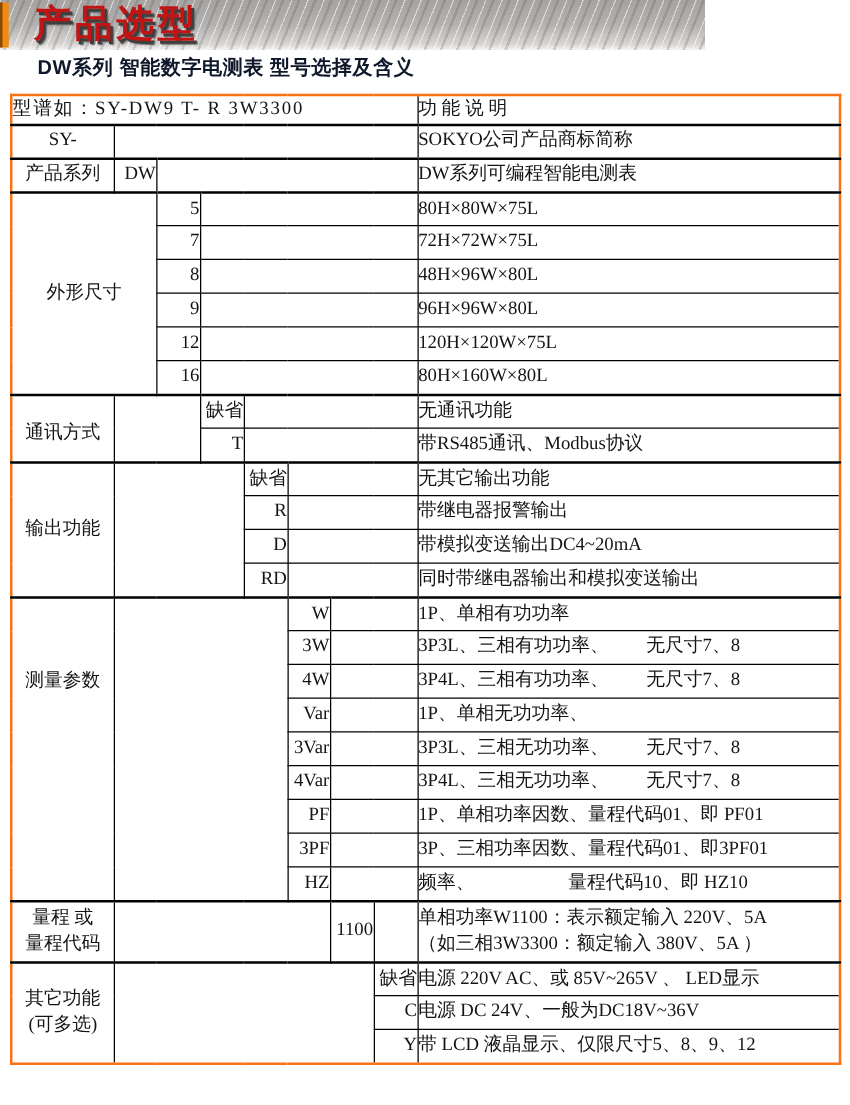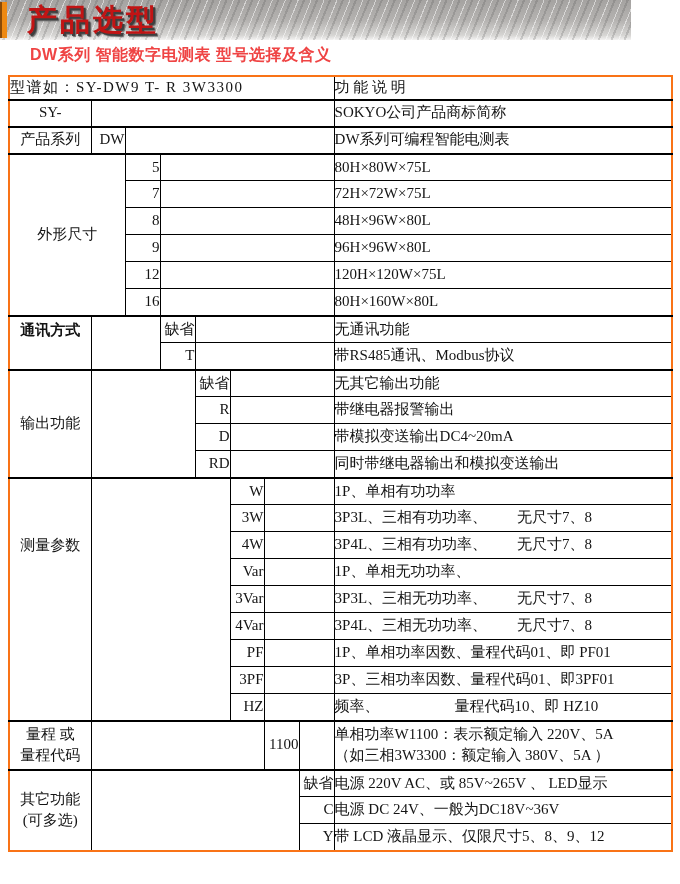"产品选型" .banner { width: 631px -> 564px }
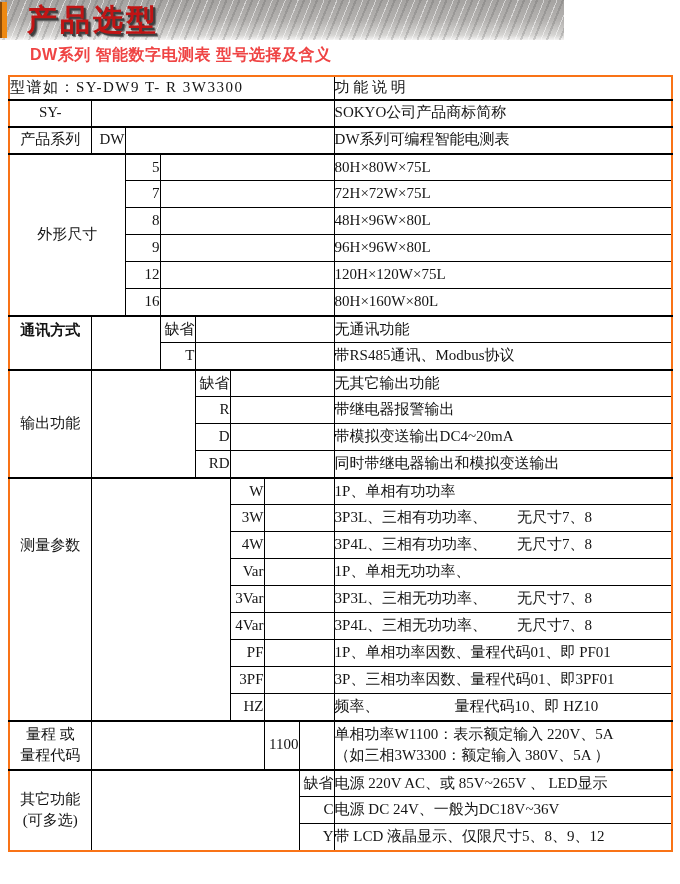"DW系列 智能数字电测表 型号选择及含义" .subtitle { color: #ef4444 -> #0f172a }
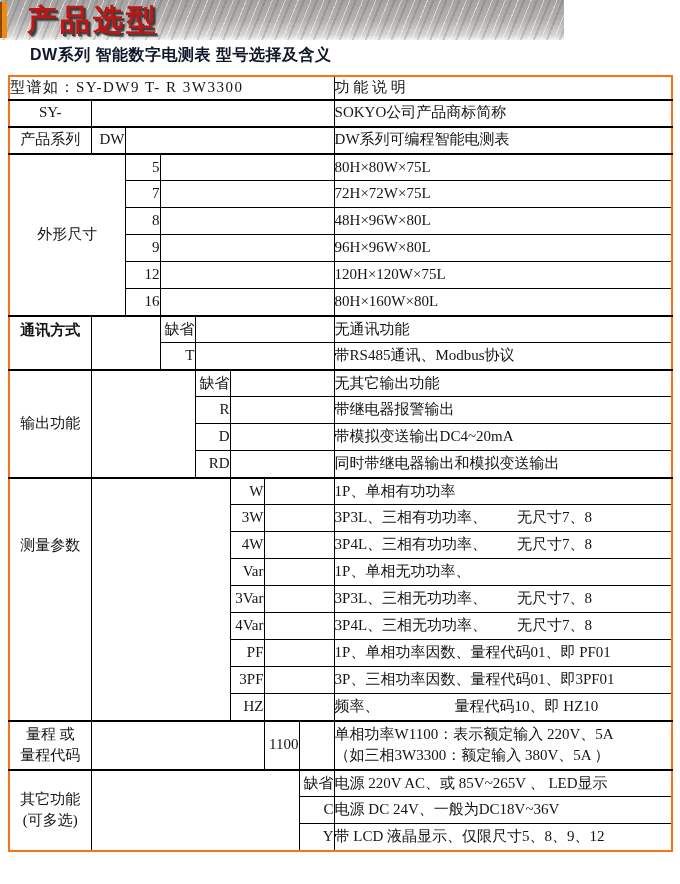"通讯方式" .lab.top { font-weight: bold -> none; padding-top: 3px -> 19px }
